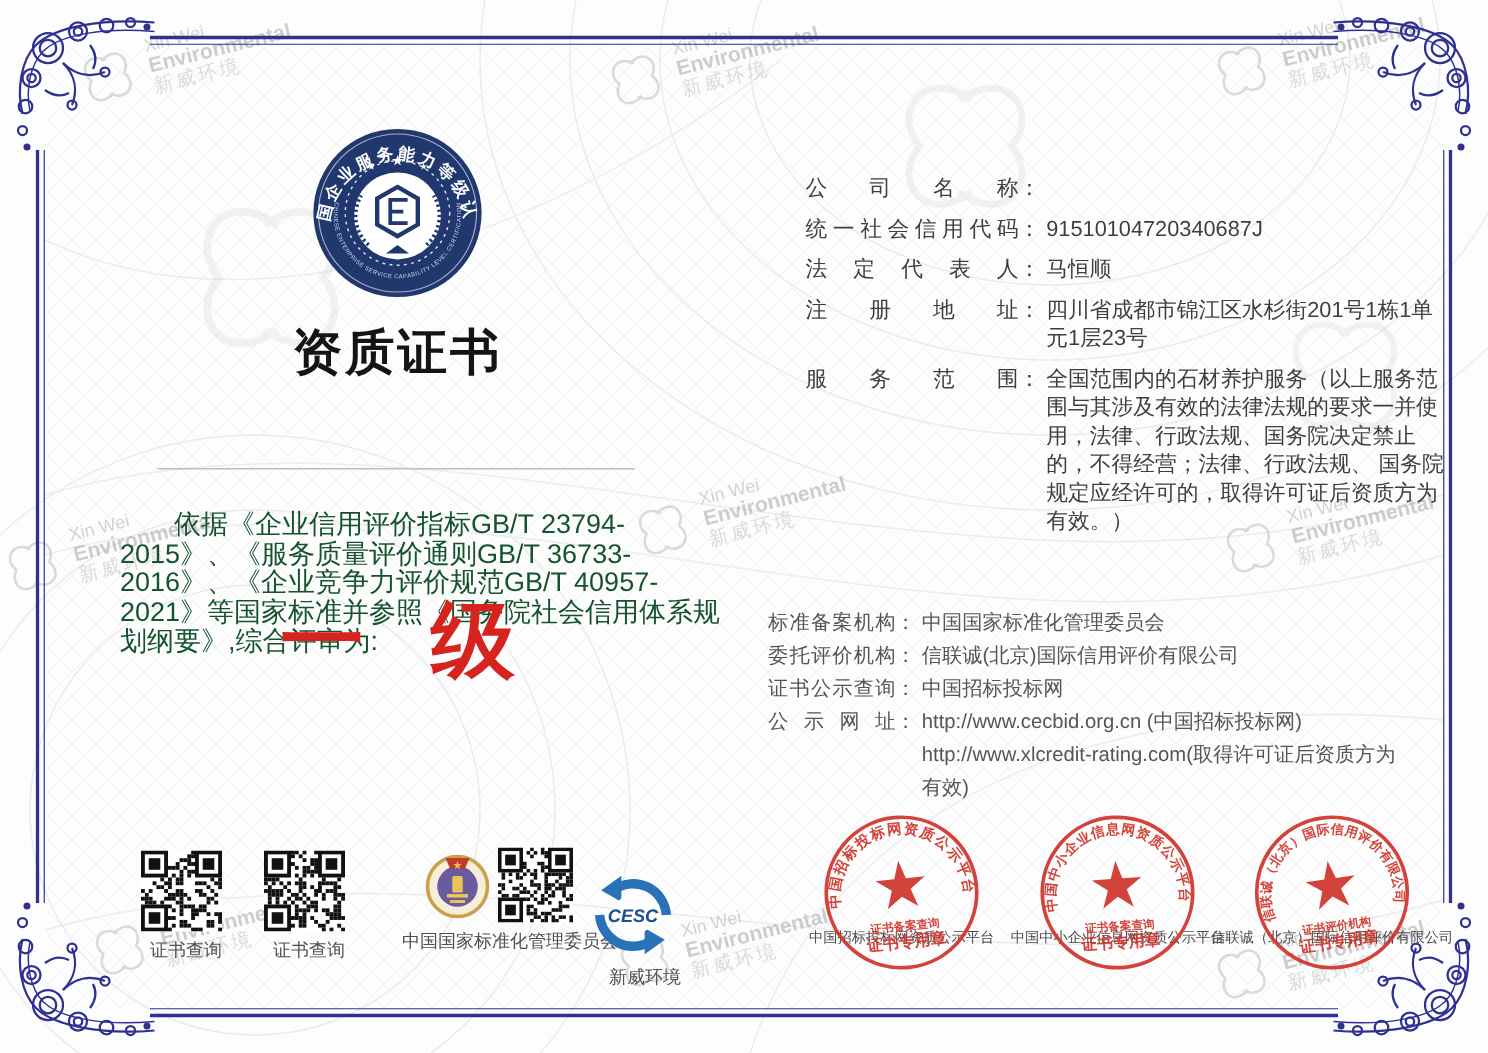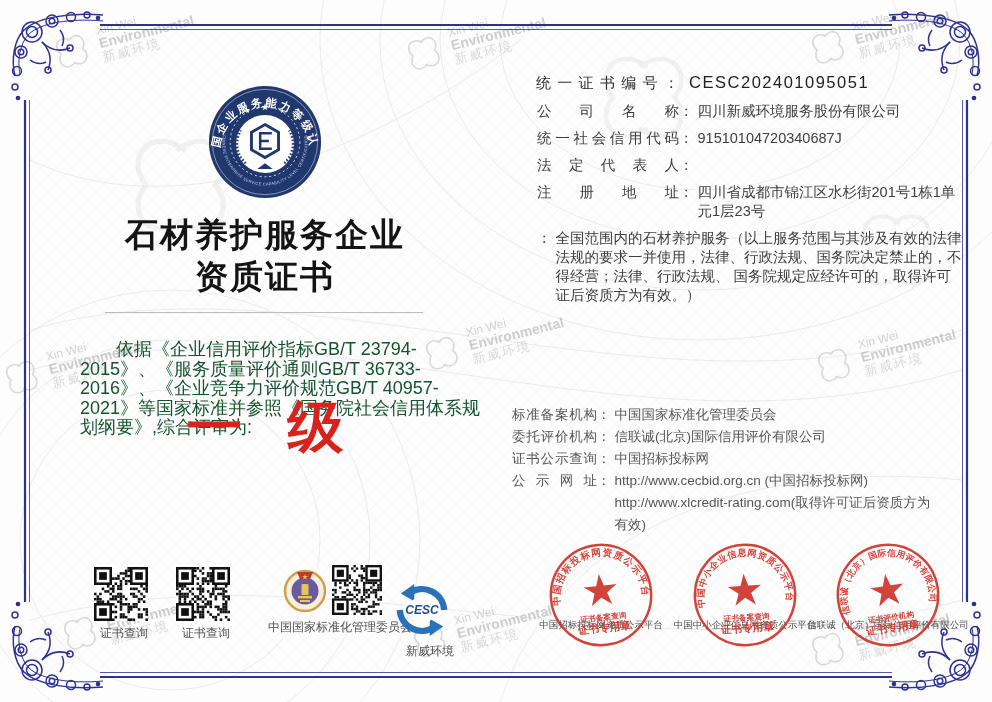"统一证书编号： CESC202401095051" div.certno { html: <div> <span>统一证书编号：</span><span>CESC202401095051</span> </div> -> none }
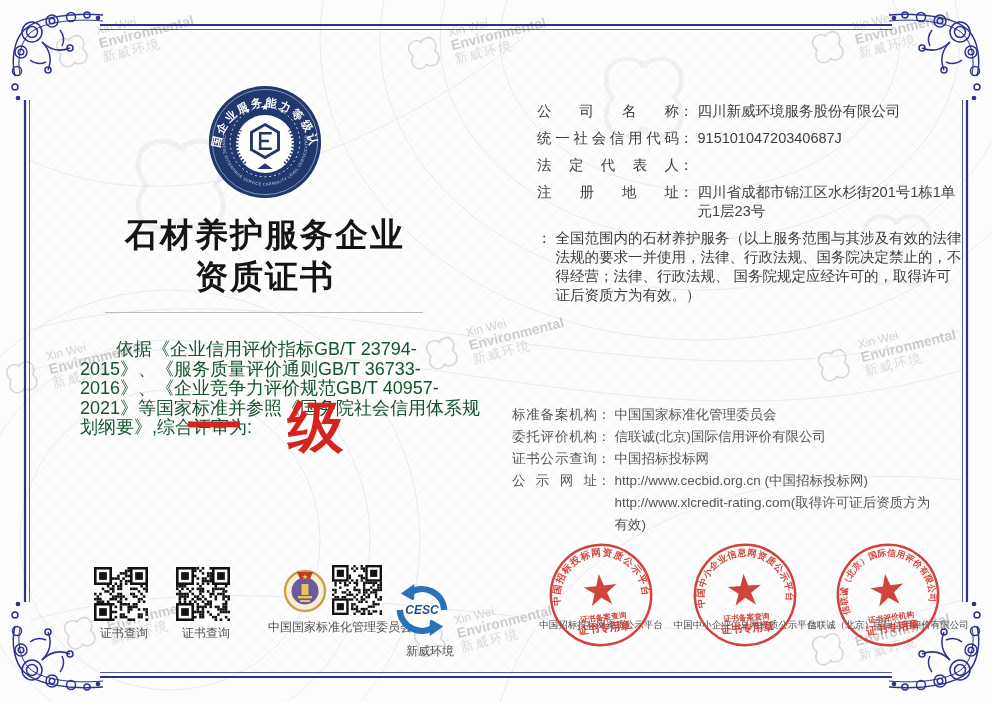"公司名称" .fields { top: 102px -> 117px }
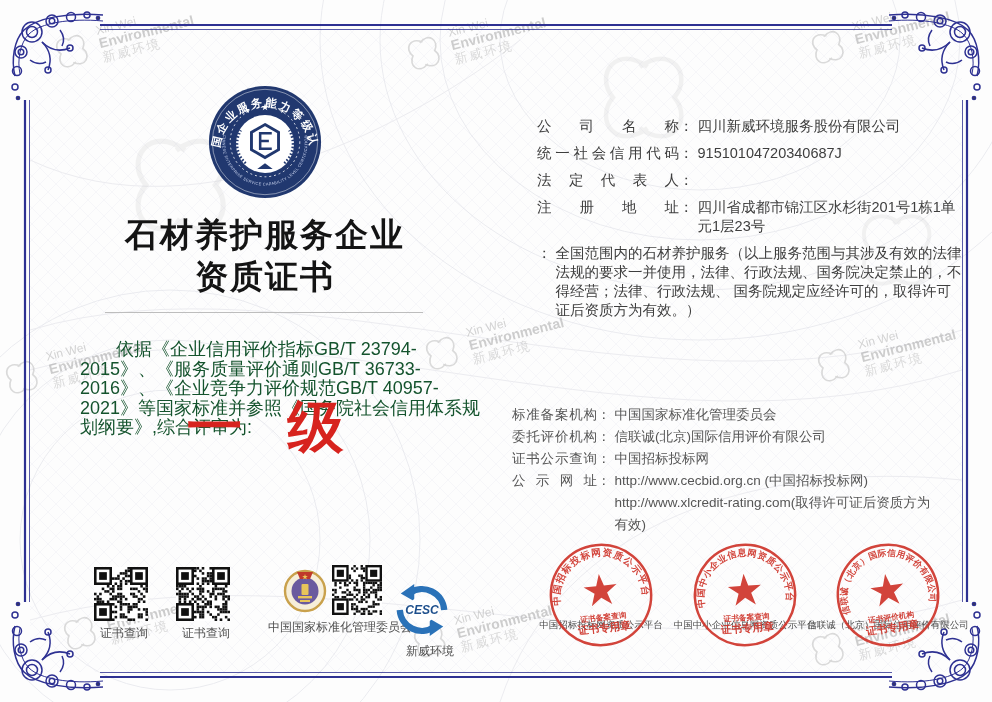"四川新威环境服务股份有限公司" span.val { html: <span>四川新威环境服务股份有限公司</span> -> none }
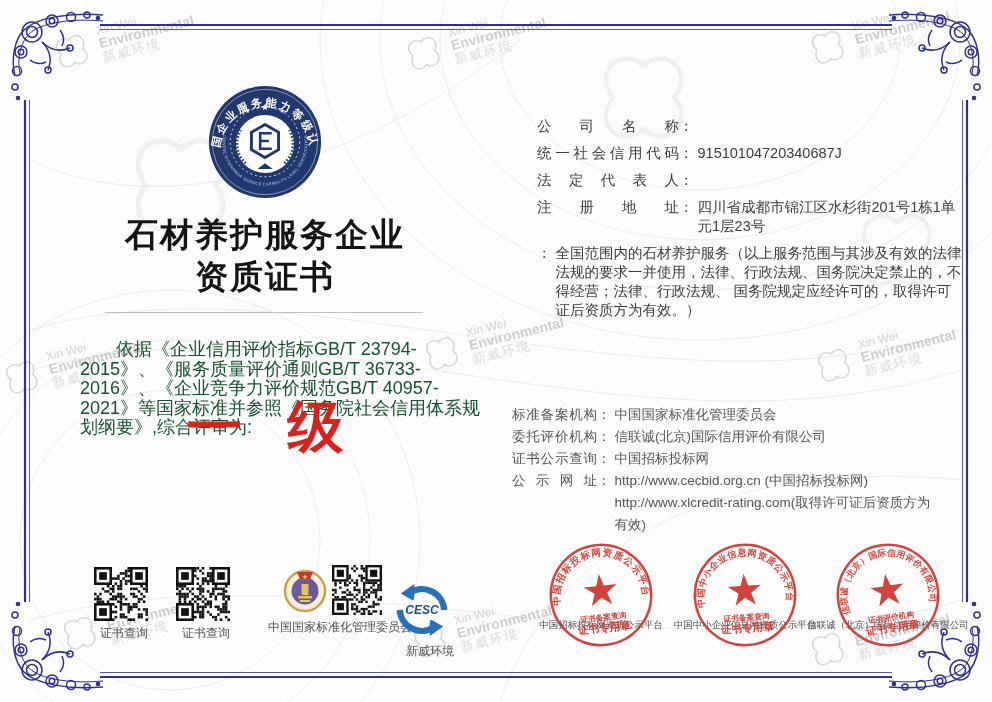"马恒顺" span.val { html: none -> <span>马恒顺</span> }
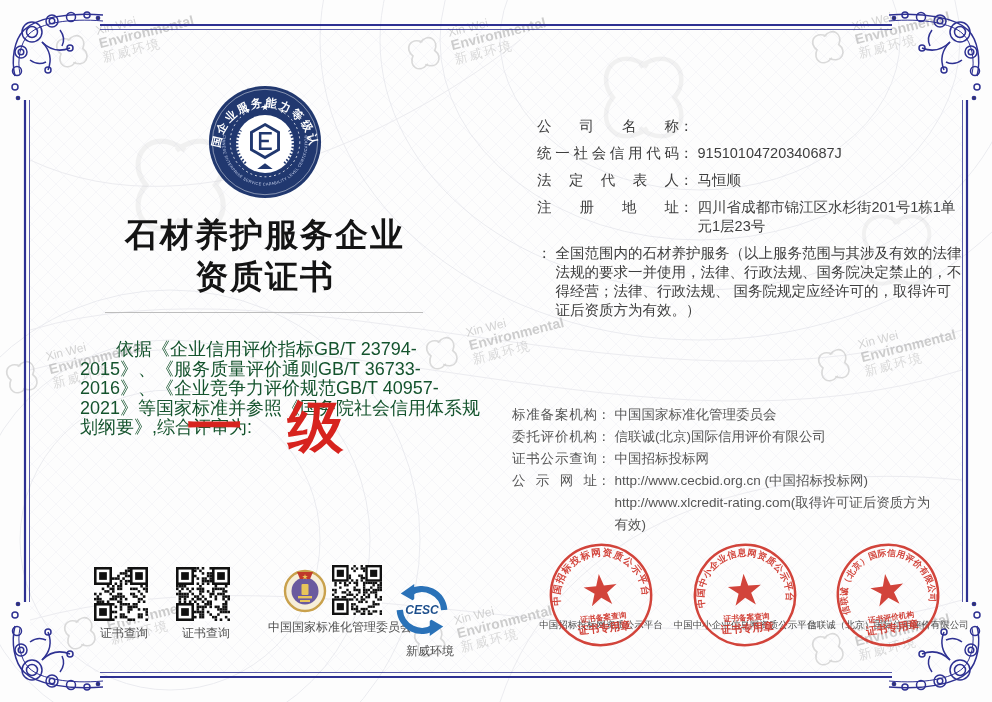"石材养护服务企业" div { html: <div>石材养护服务企业</div> -> none }
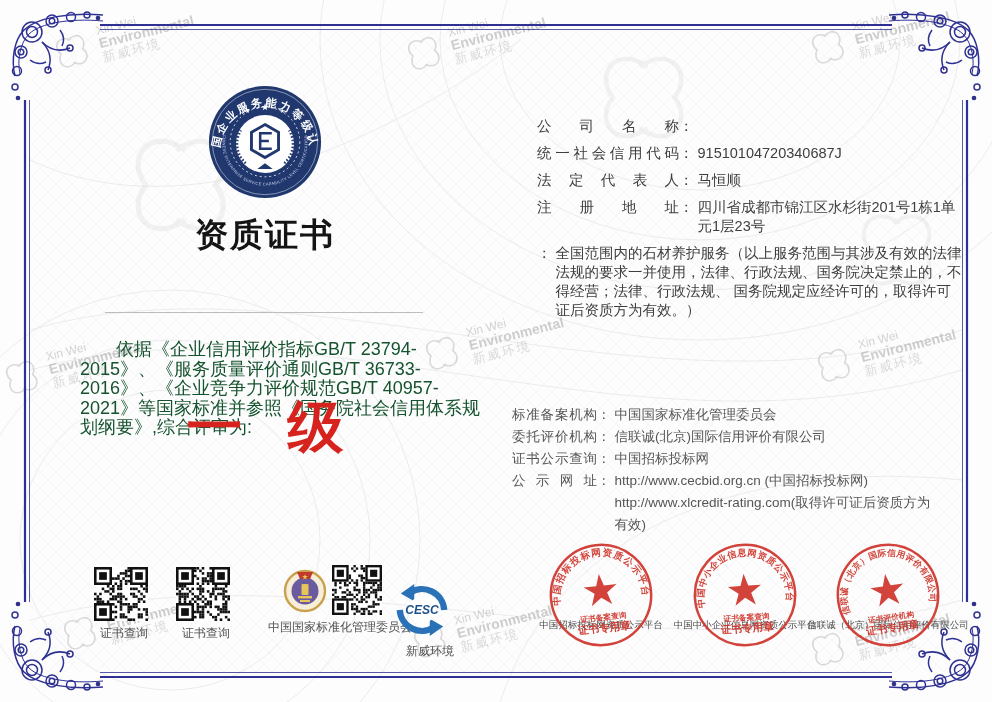"服务范围" span.lab { html: none -> <span>服务范围</span> }
